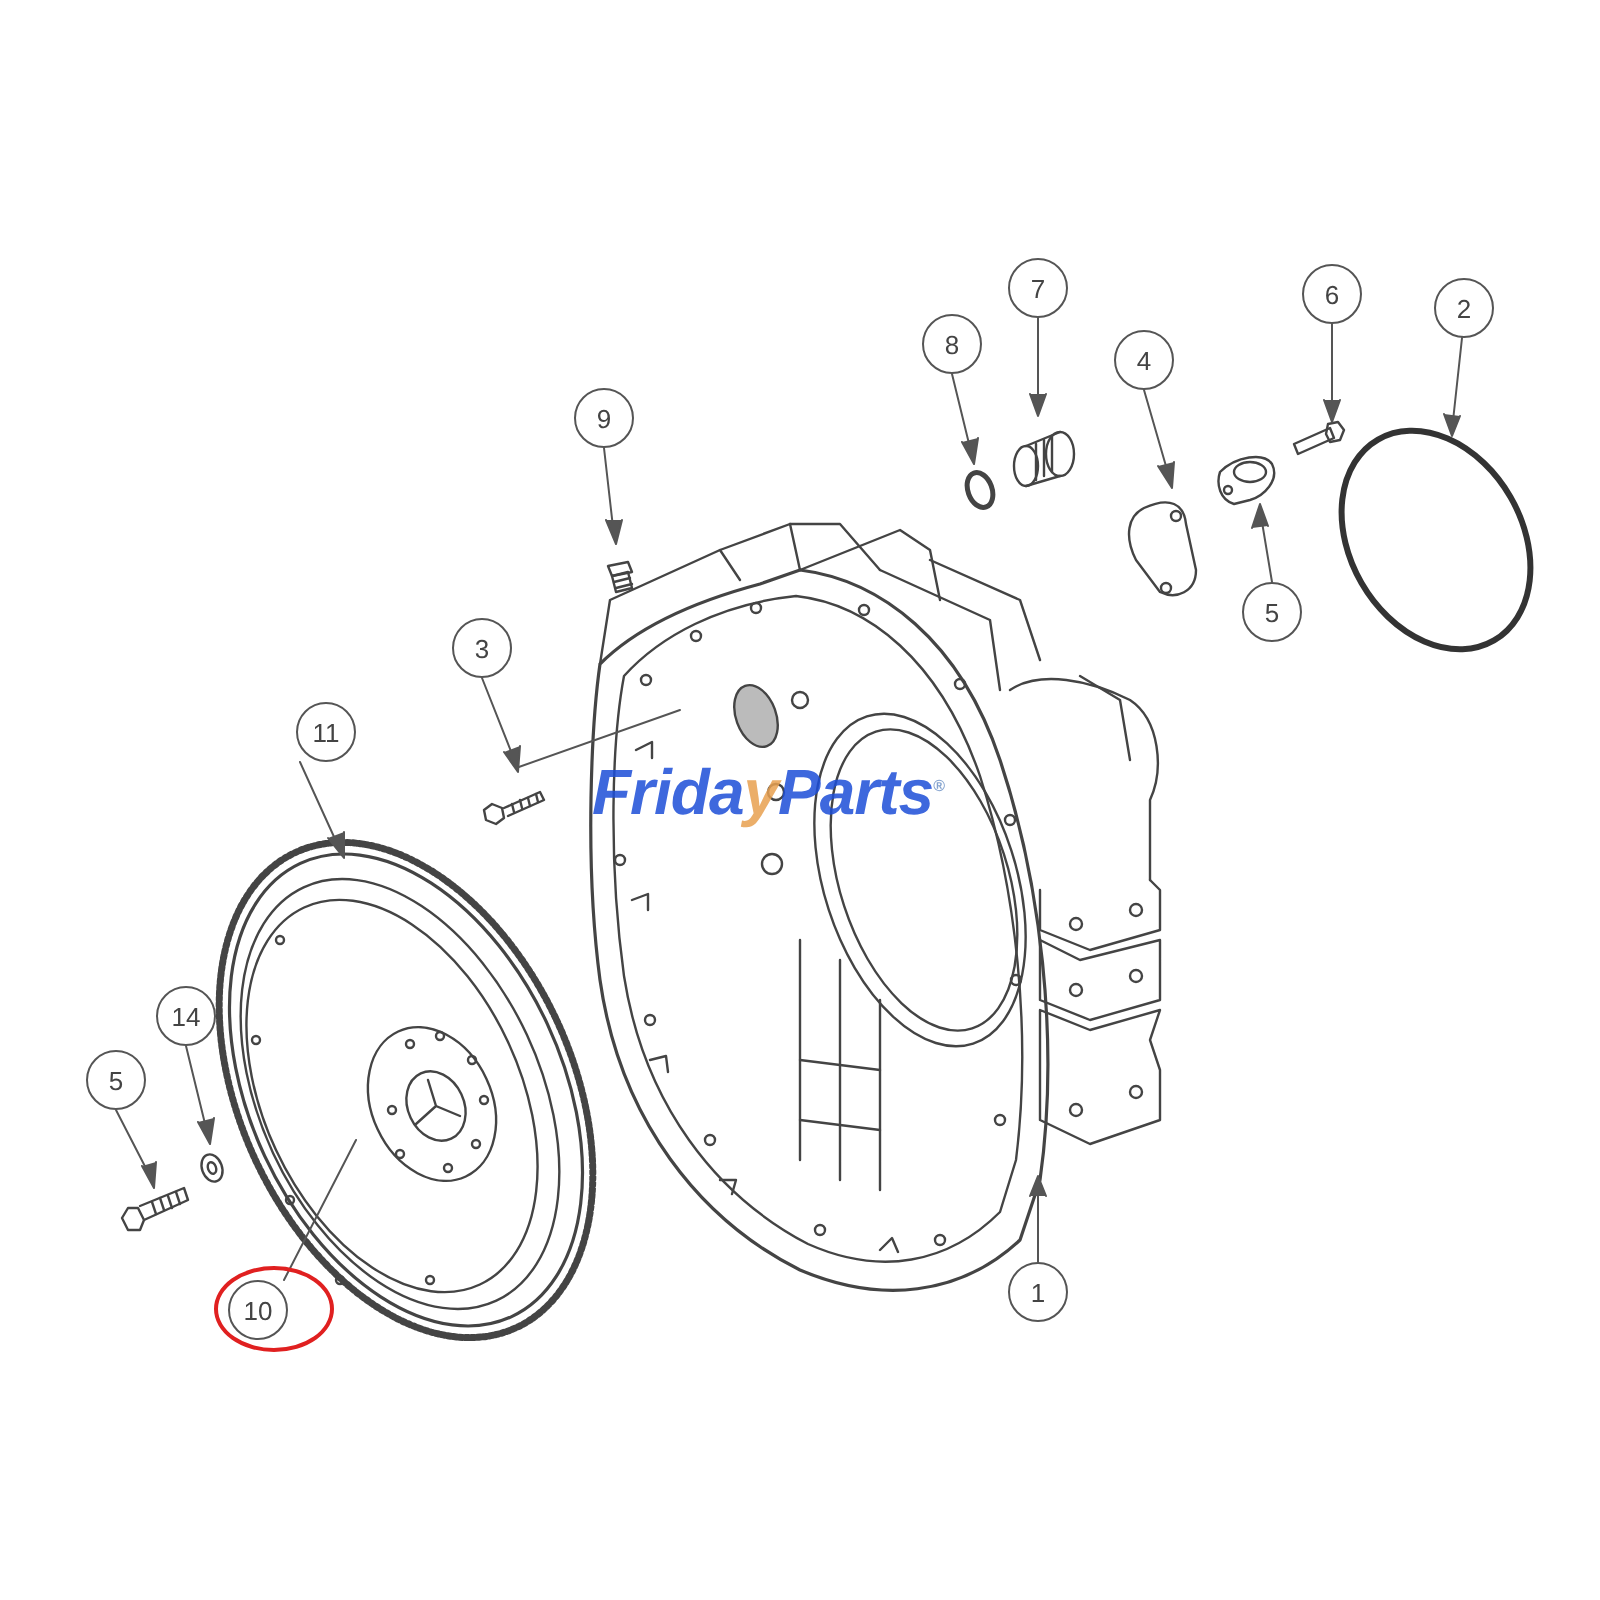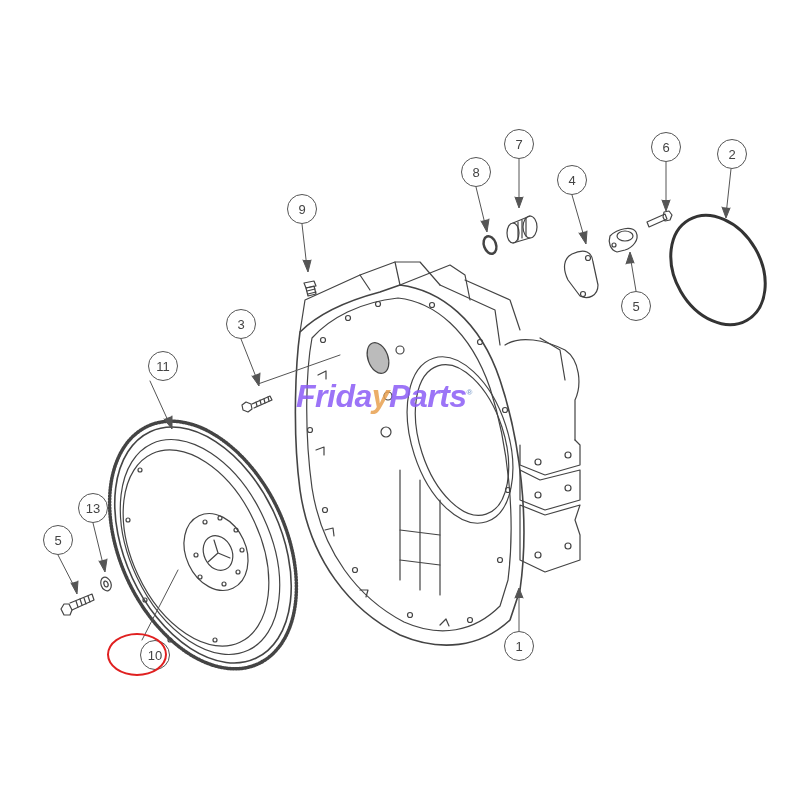"Frida" .watermark .b { color: #8b5cf6 -> #1d4ed8 }
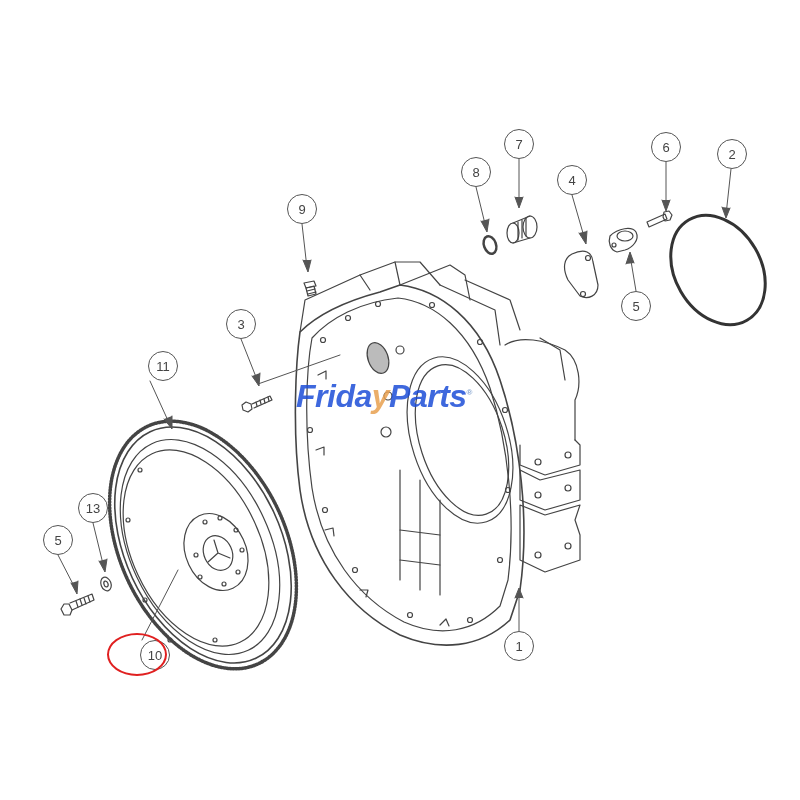"13" span { text: 13 -> 14 }
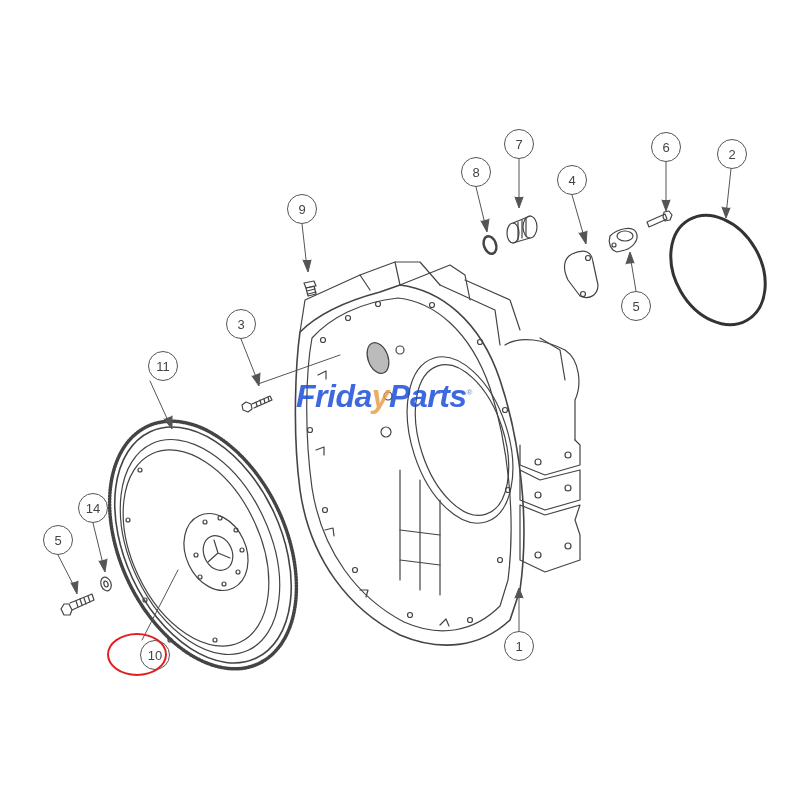"10" div.callout { left: 140px -> 114px }
